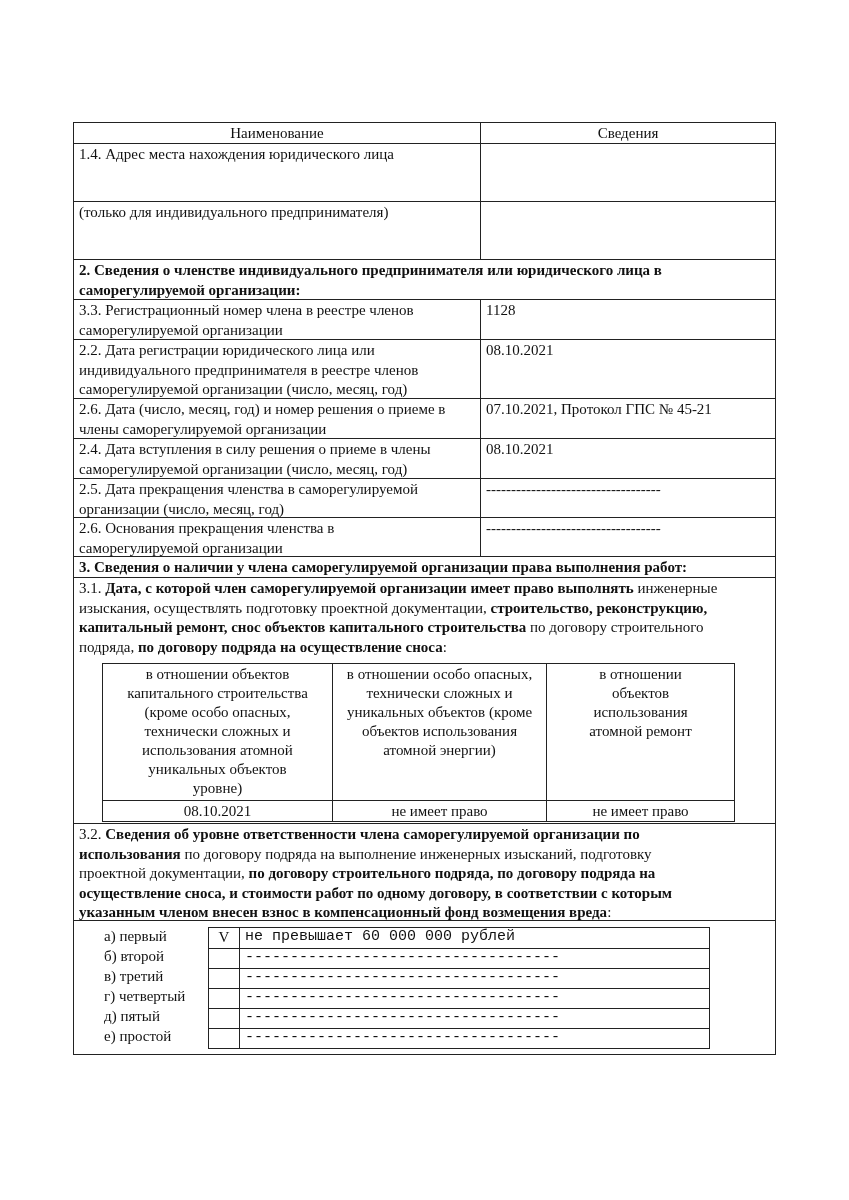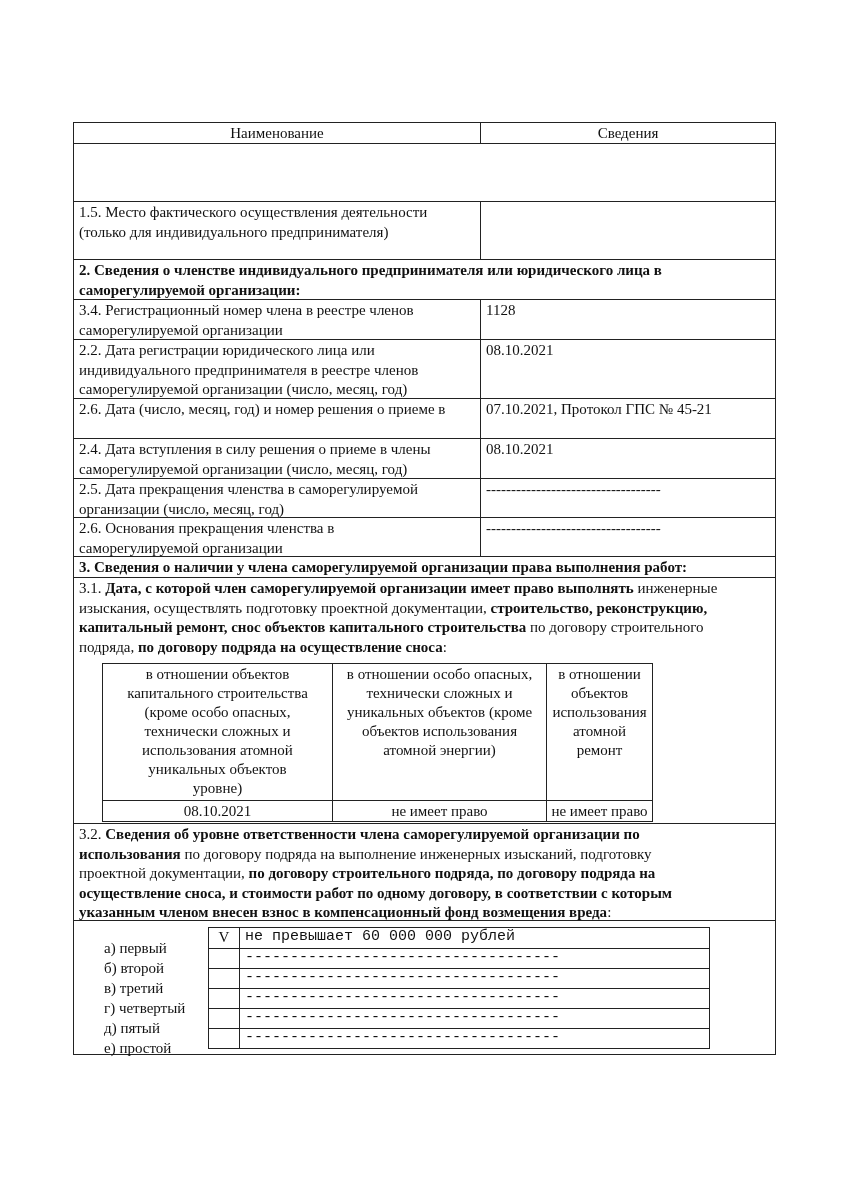"1.4. Адрес места нахождения юридического" div.cell { html: none -> <div>1.4. Адрес места нахождения юридического лица</div> }
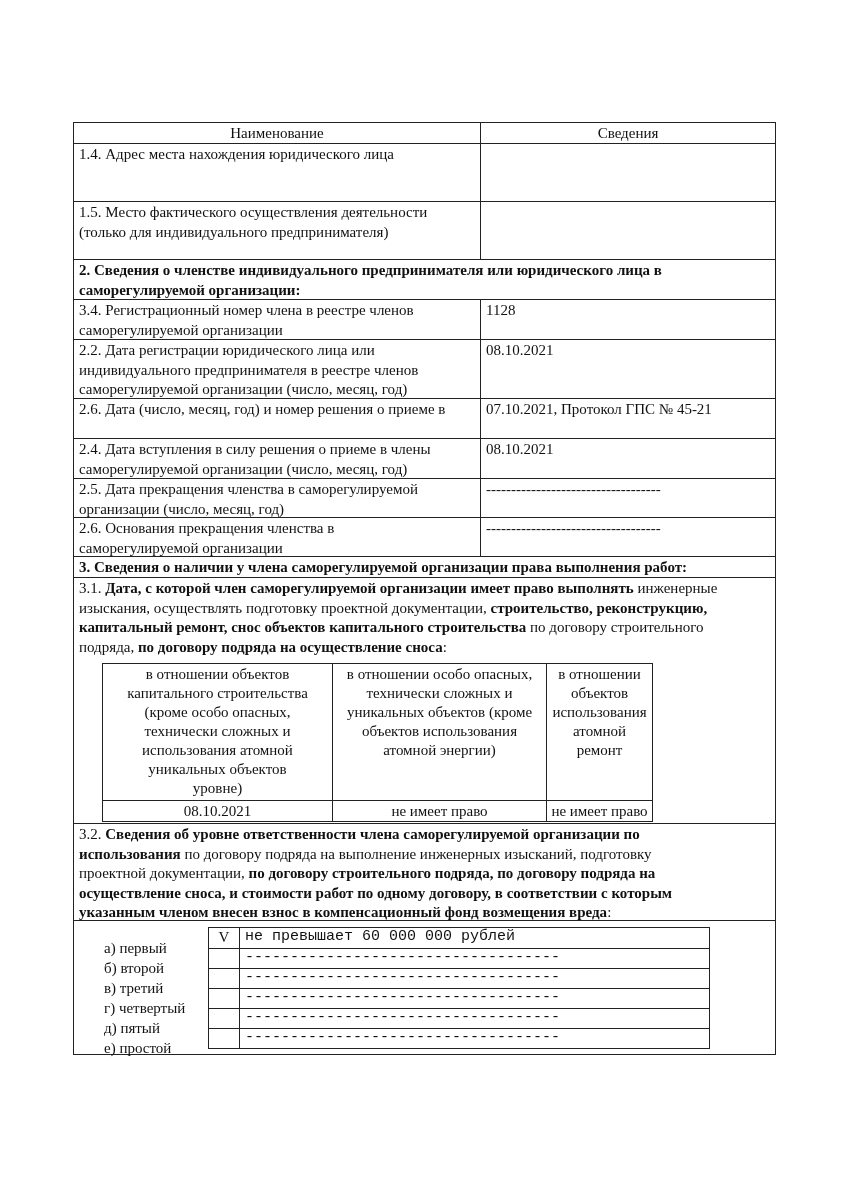"1.5. Место фактического осуществления" div { html: <div>1.5. Место фактического осуществления деятельности</div> -> none }
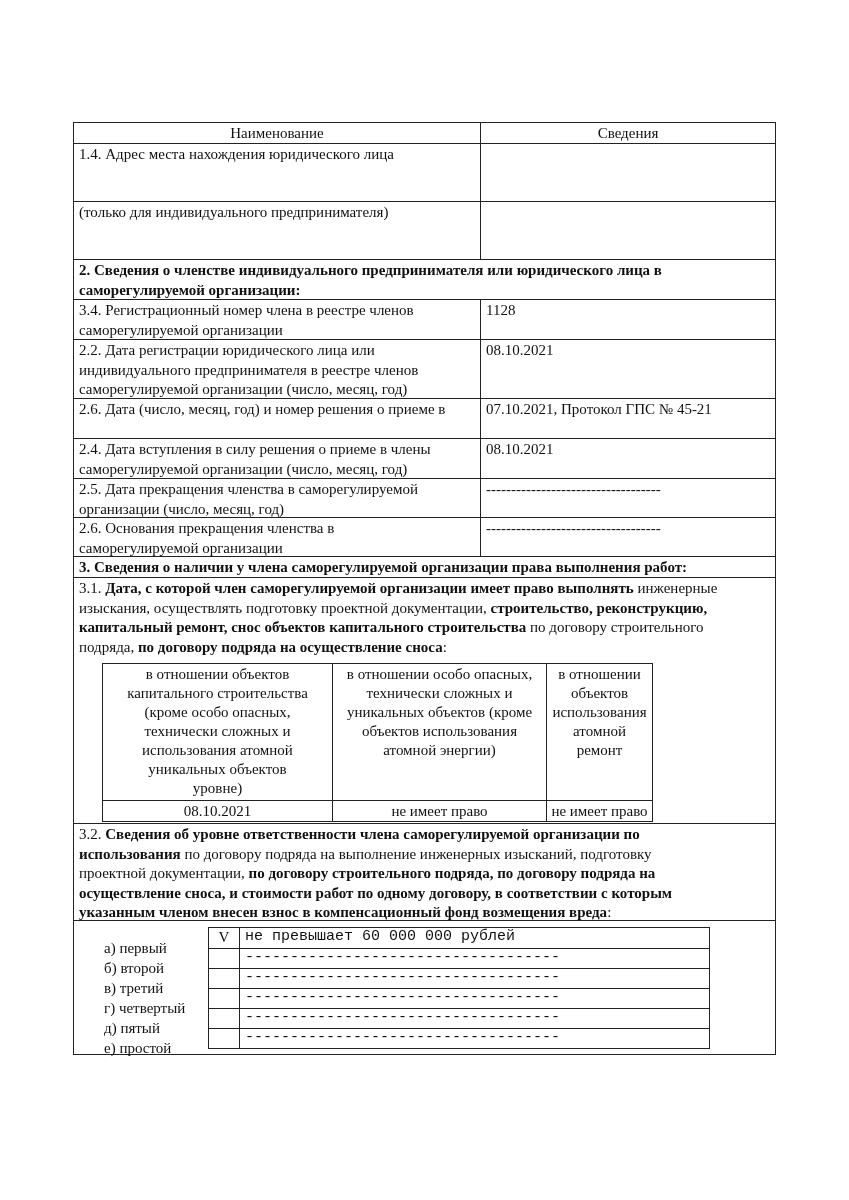"3.4. Регистрационный номер члена в" div { text: 3.4 -> 3.3 }
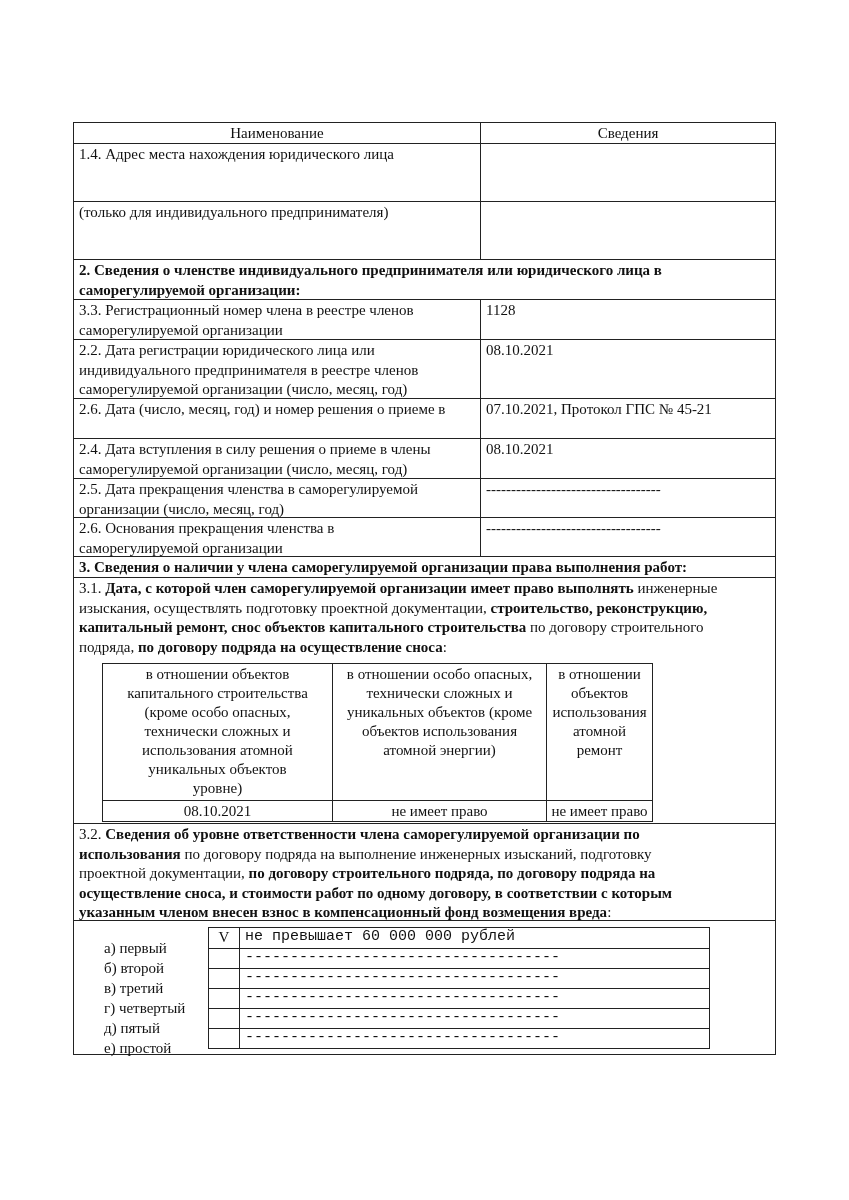"члены саморегулируемой организации" div { html: none -> <div>члены саморегулируемой организации</div> }
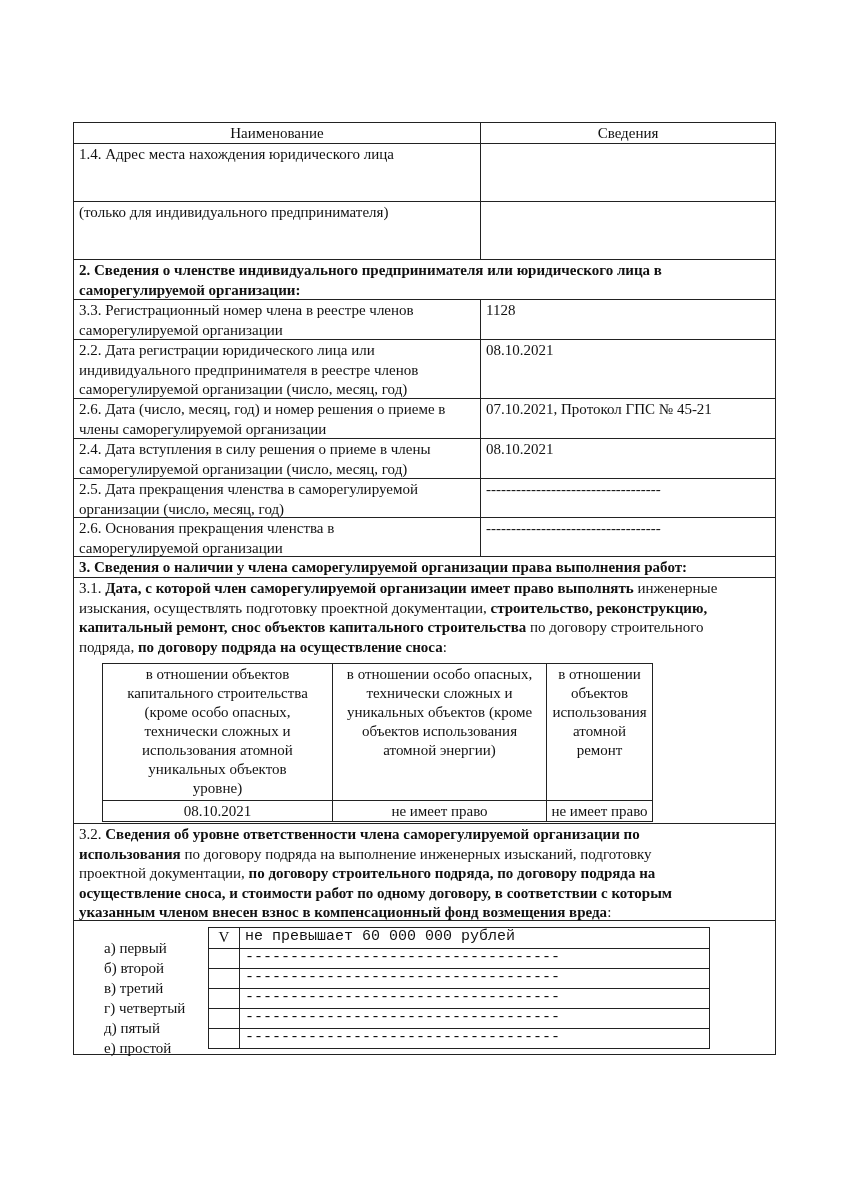"в отношении объектов" .inner { width: 551px -> 633px }
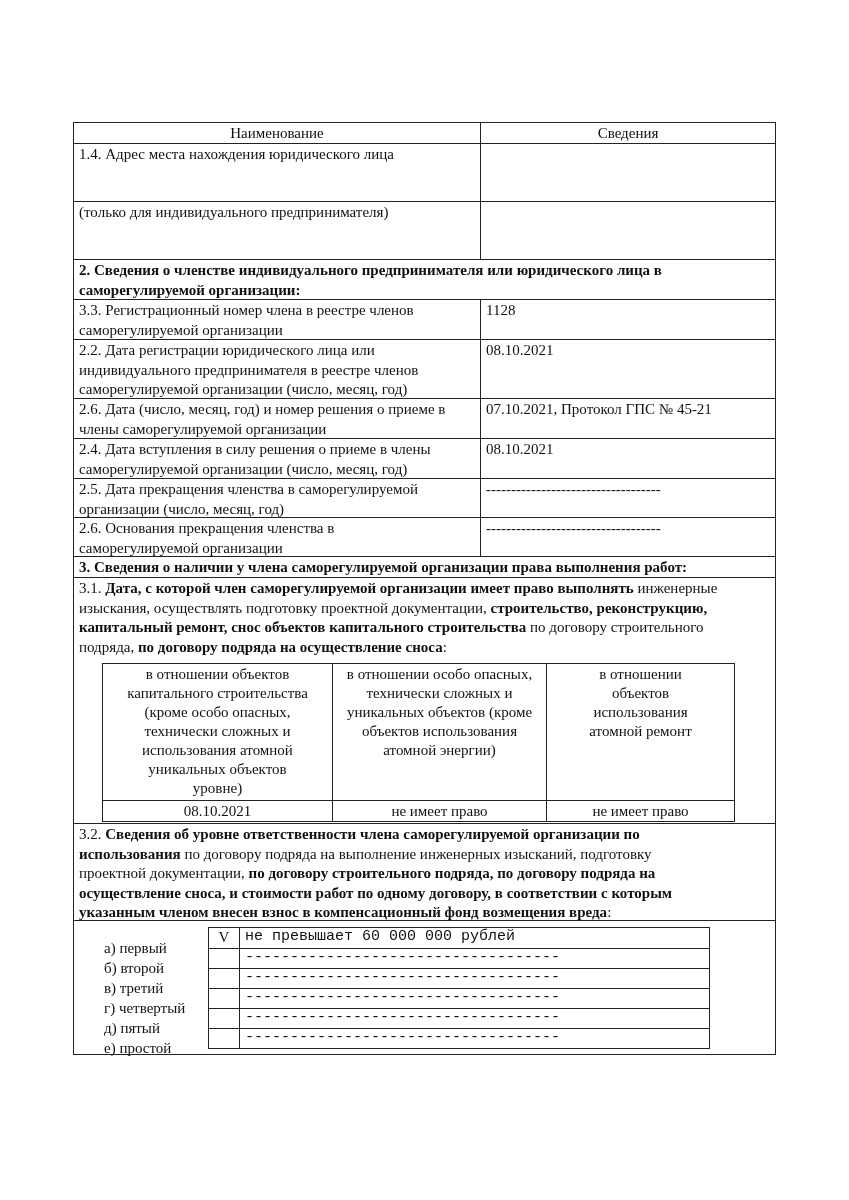"а) первый" .level-labels { top: 17px -> 5px }
